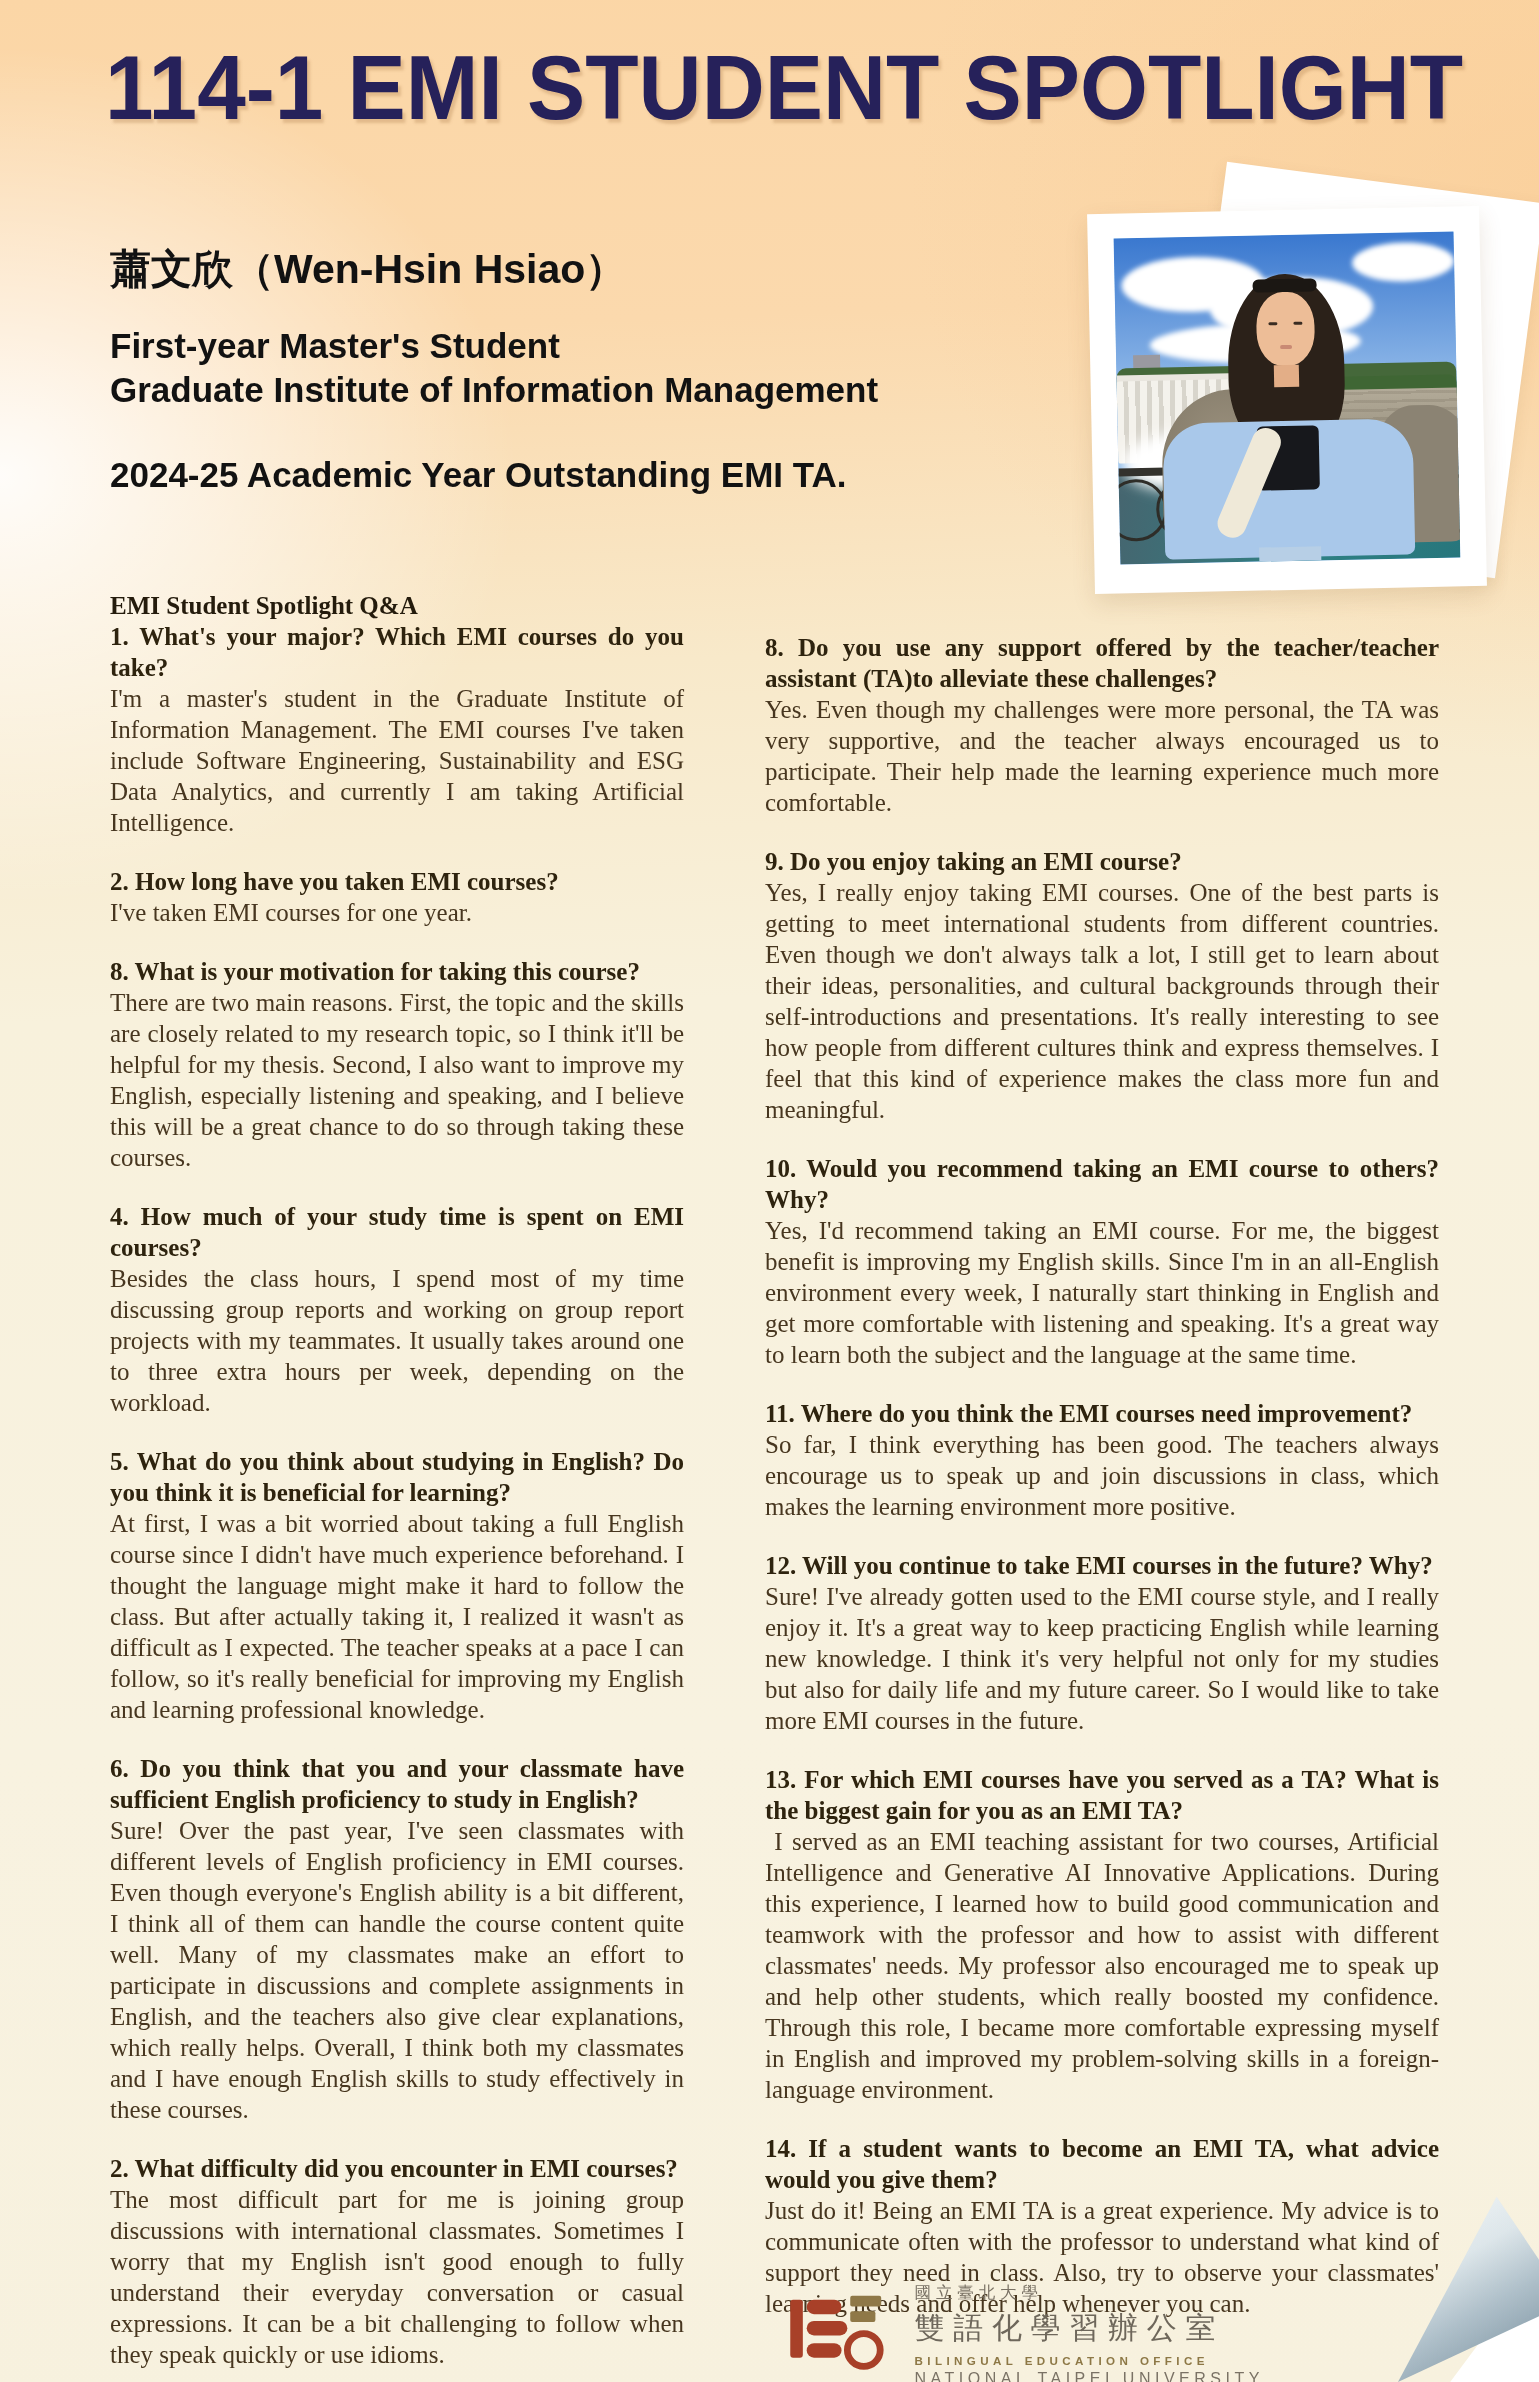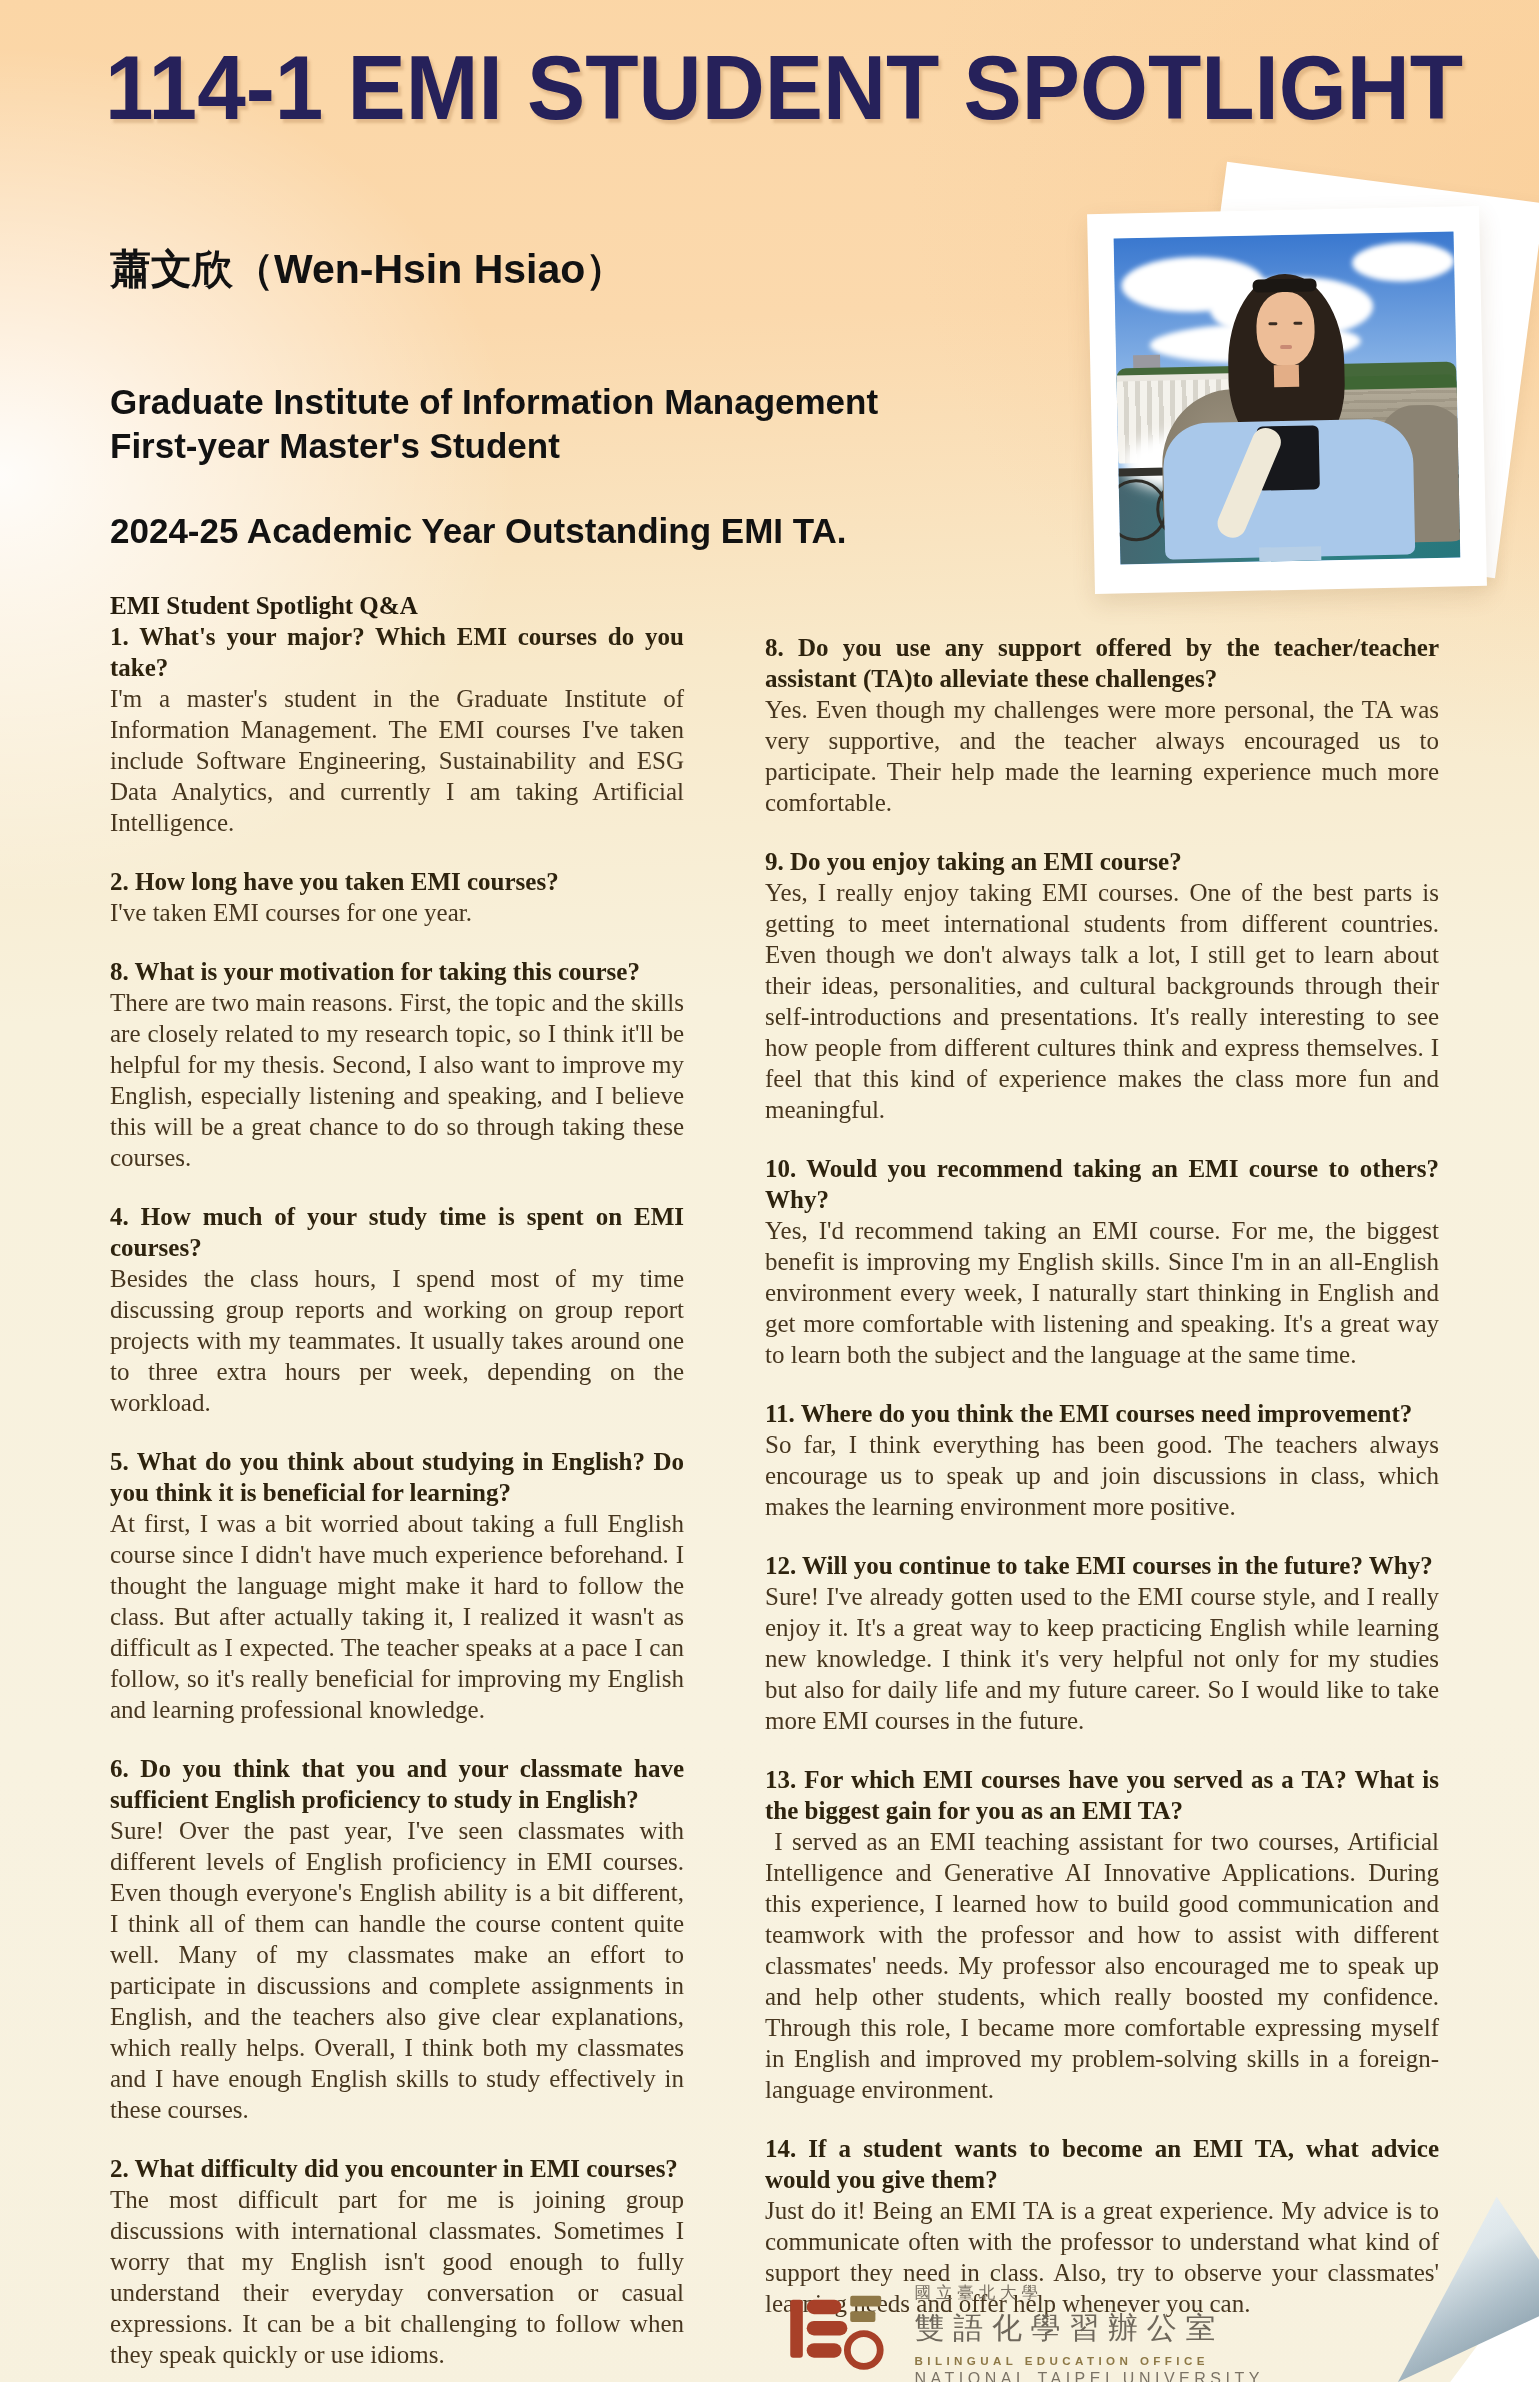"蕭文欣（Wen-Hsin Hsiao）" .student-name { margin: 0 0 86px 0 -> 0 0 30px 0 }
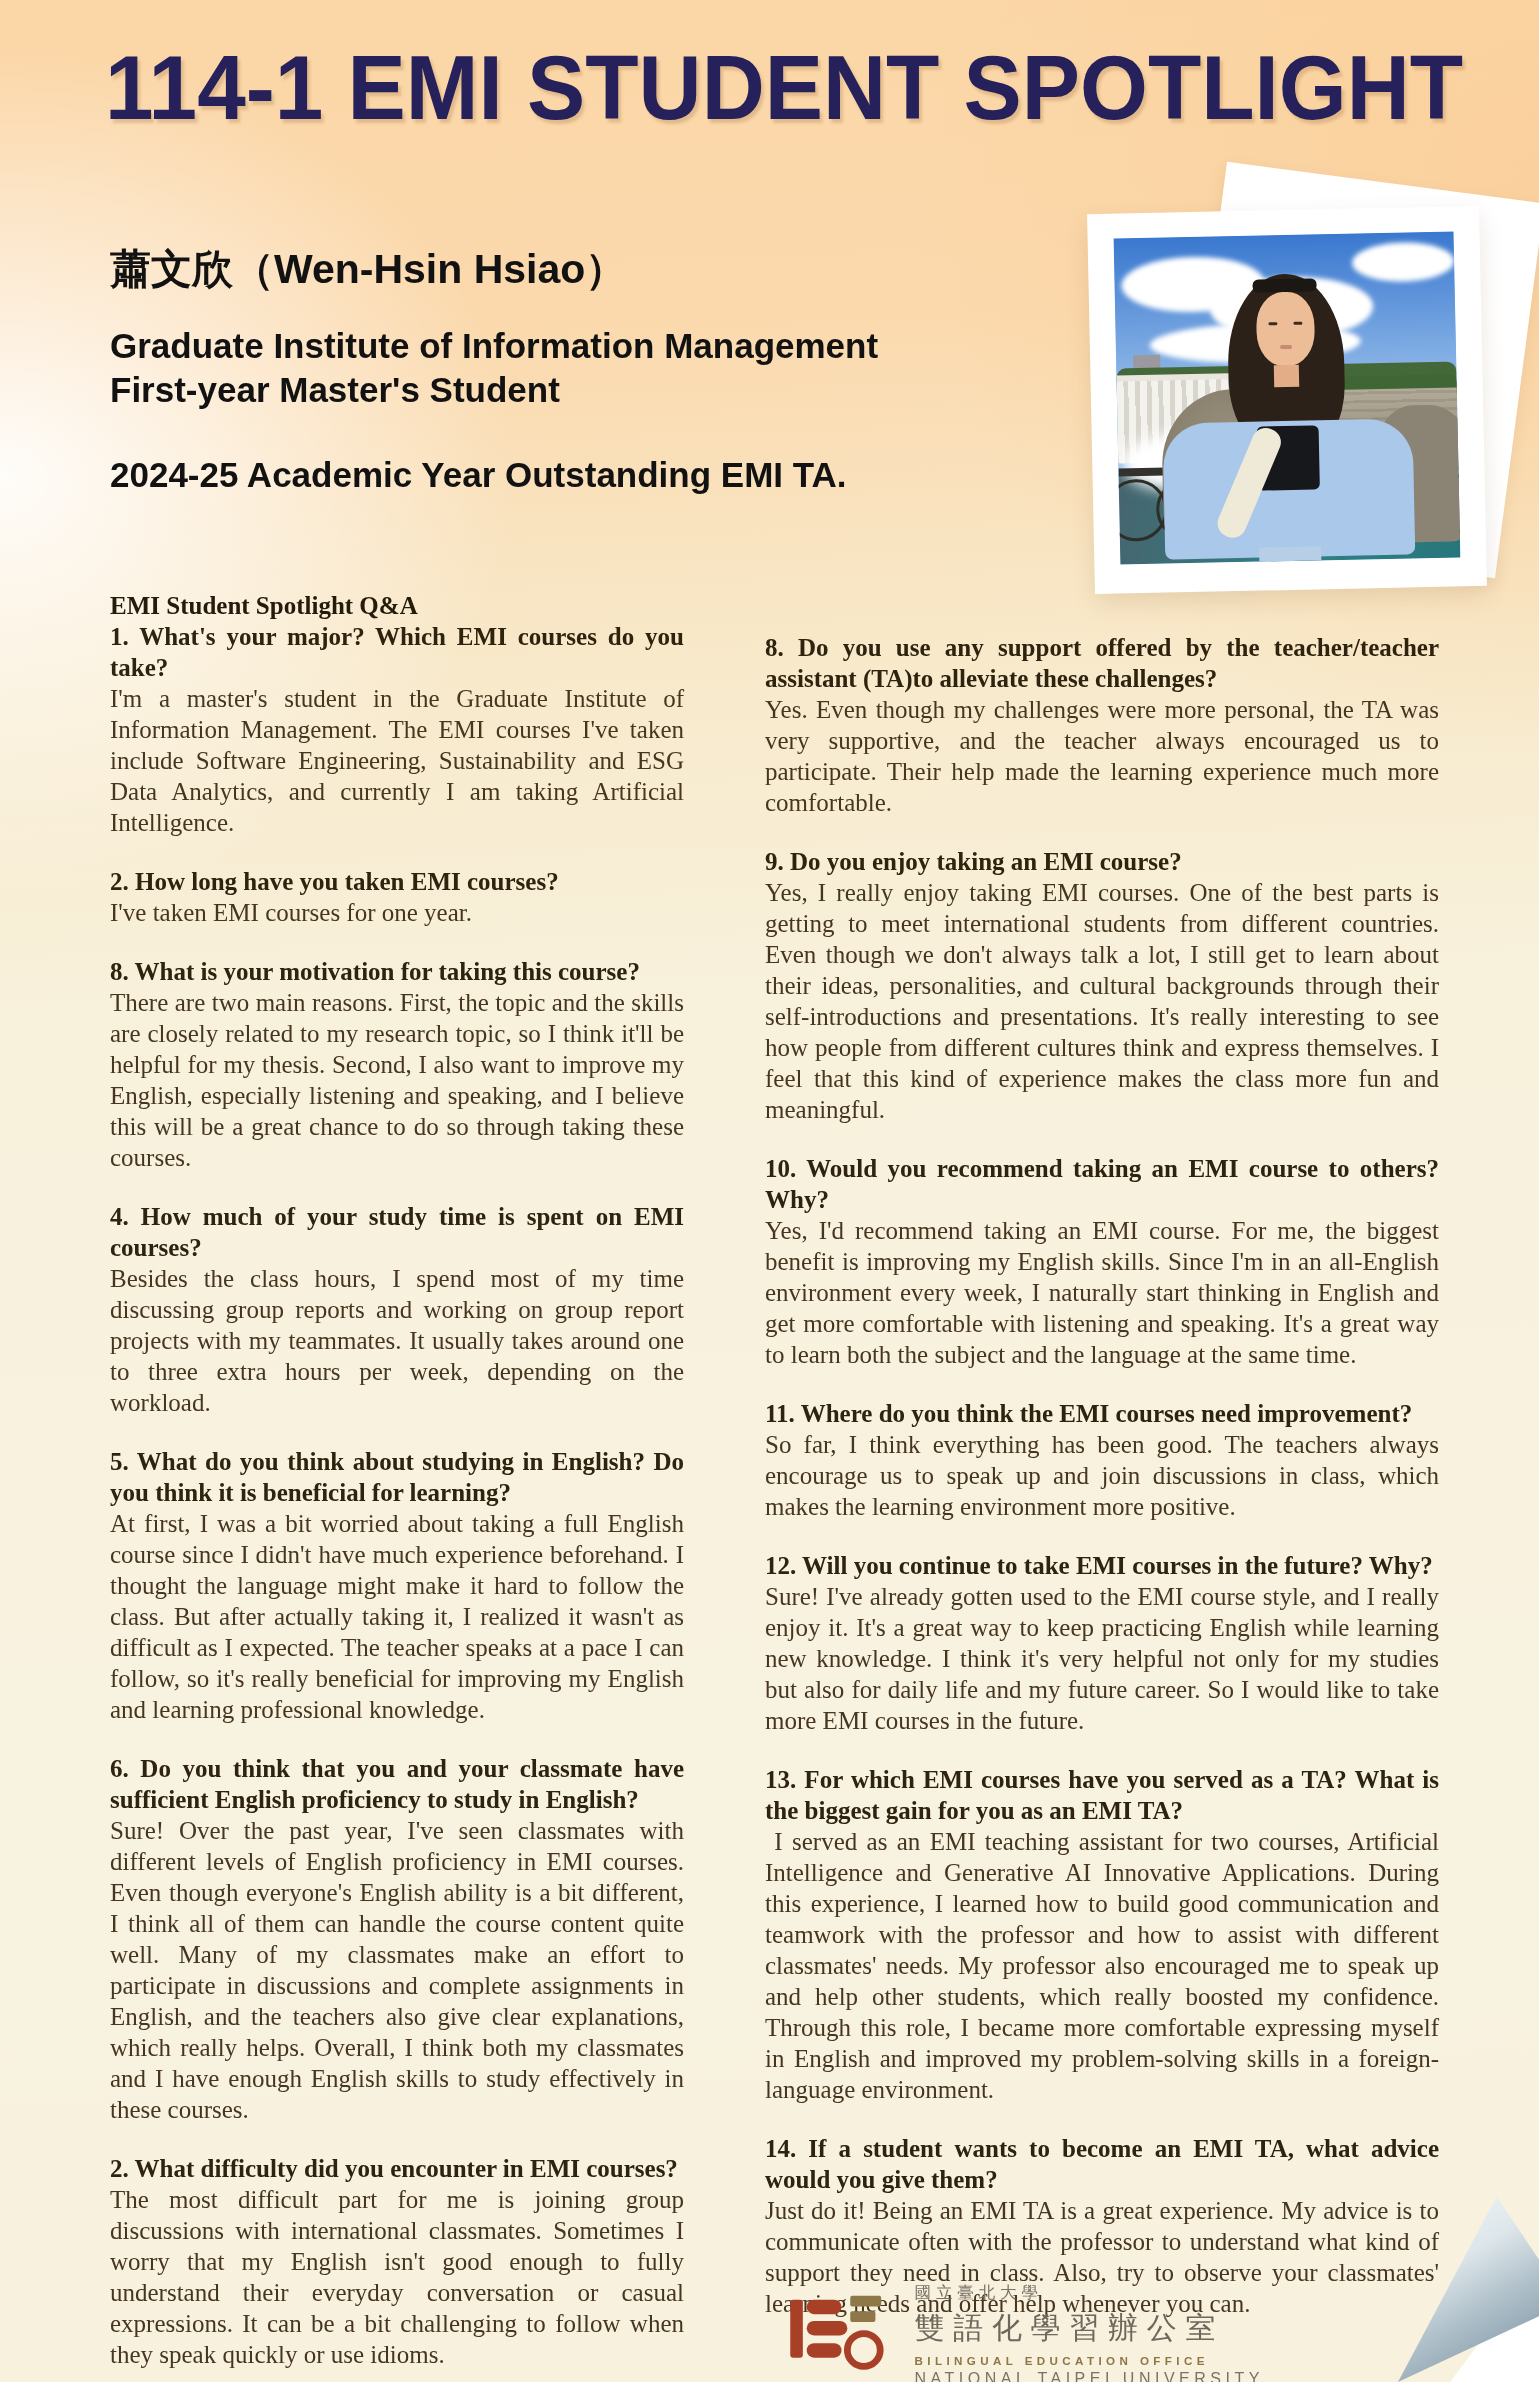"Graduate Institute of Information" div.student-line { order: before "First-year Master's Student" -> after "First-year Master's Student" }
